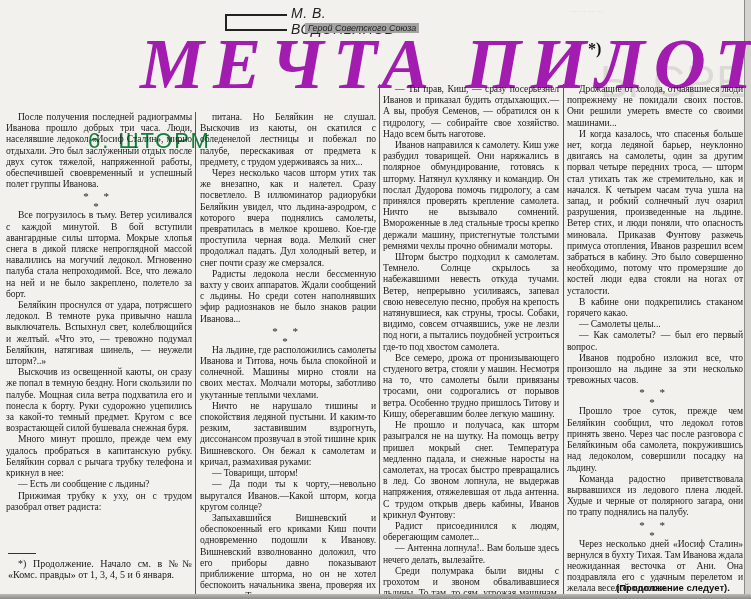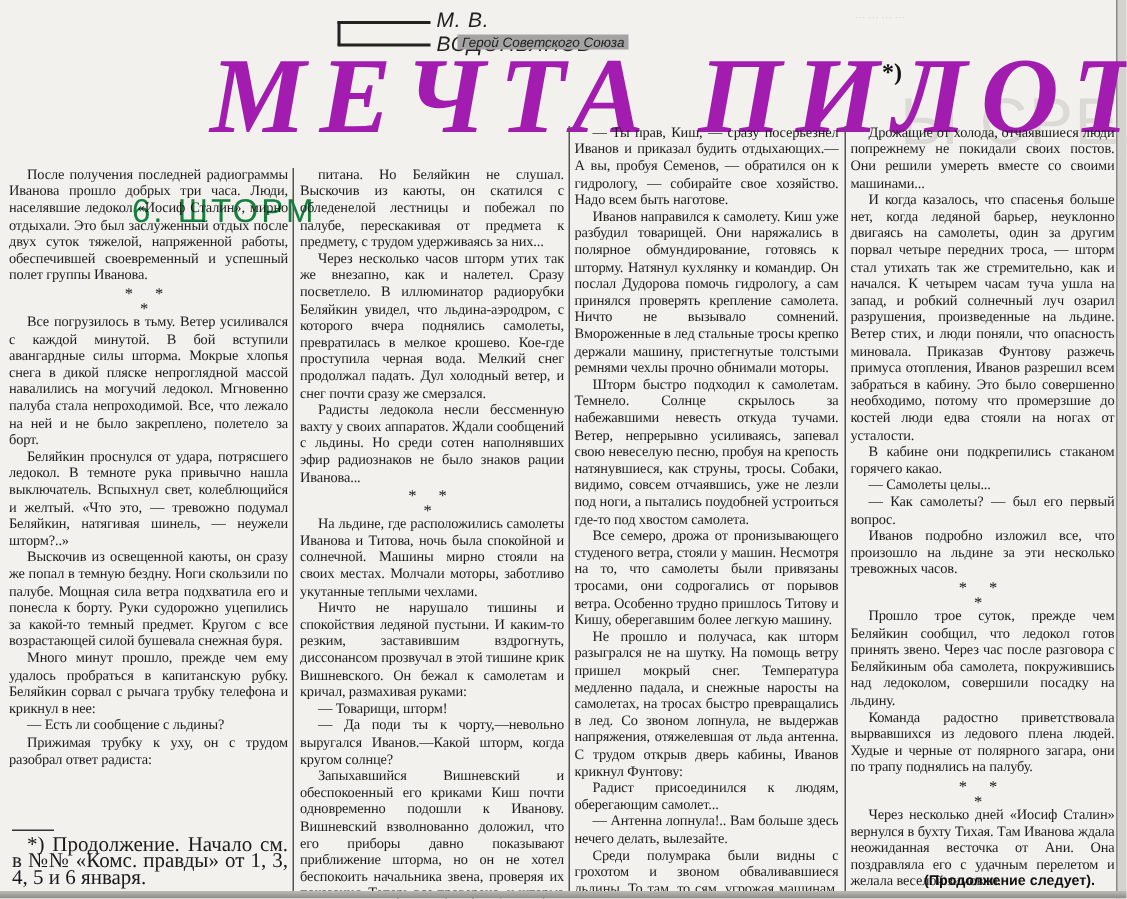"*) Продолжение. Начало см. в" .footnote { font-size: 14px -> 10px }
